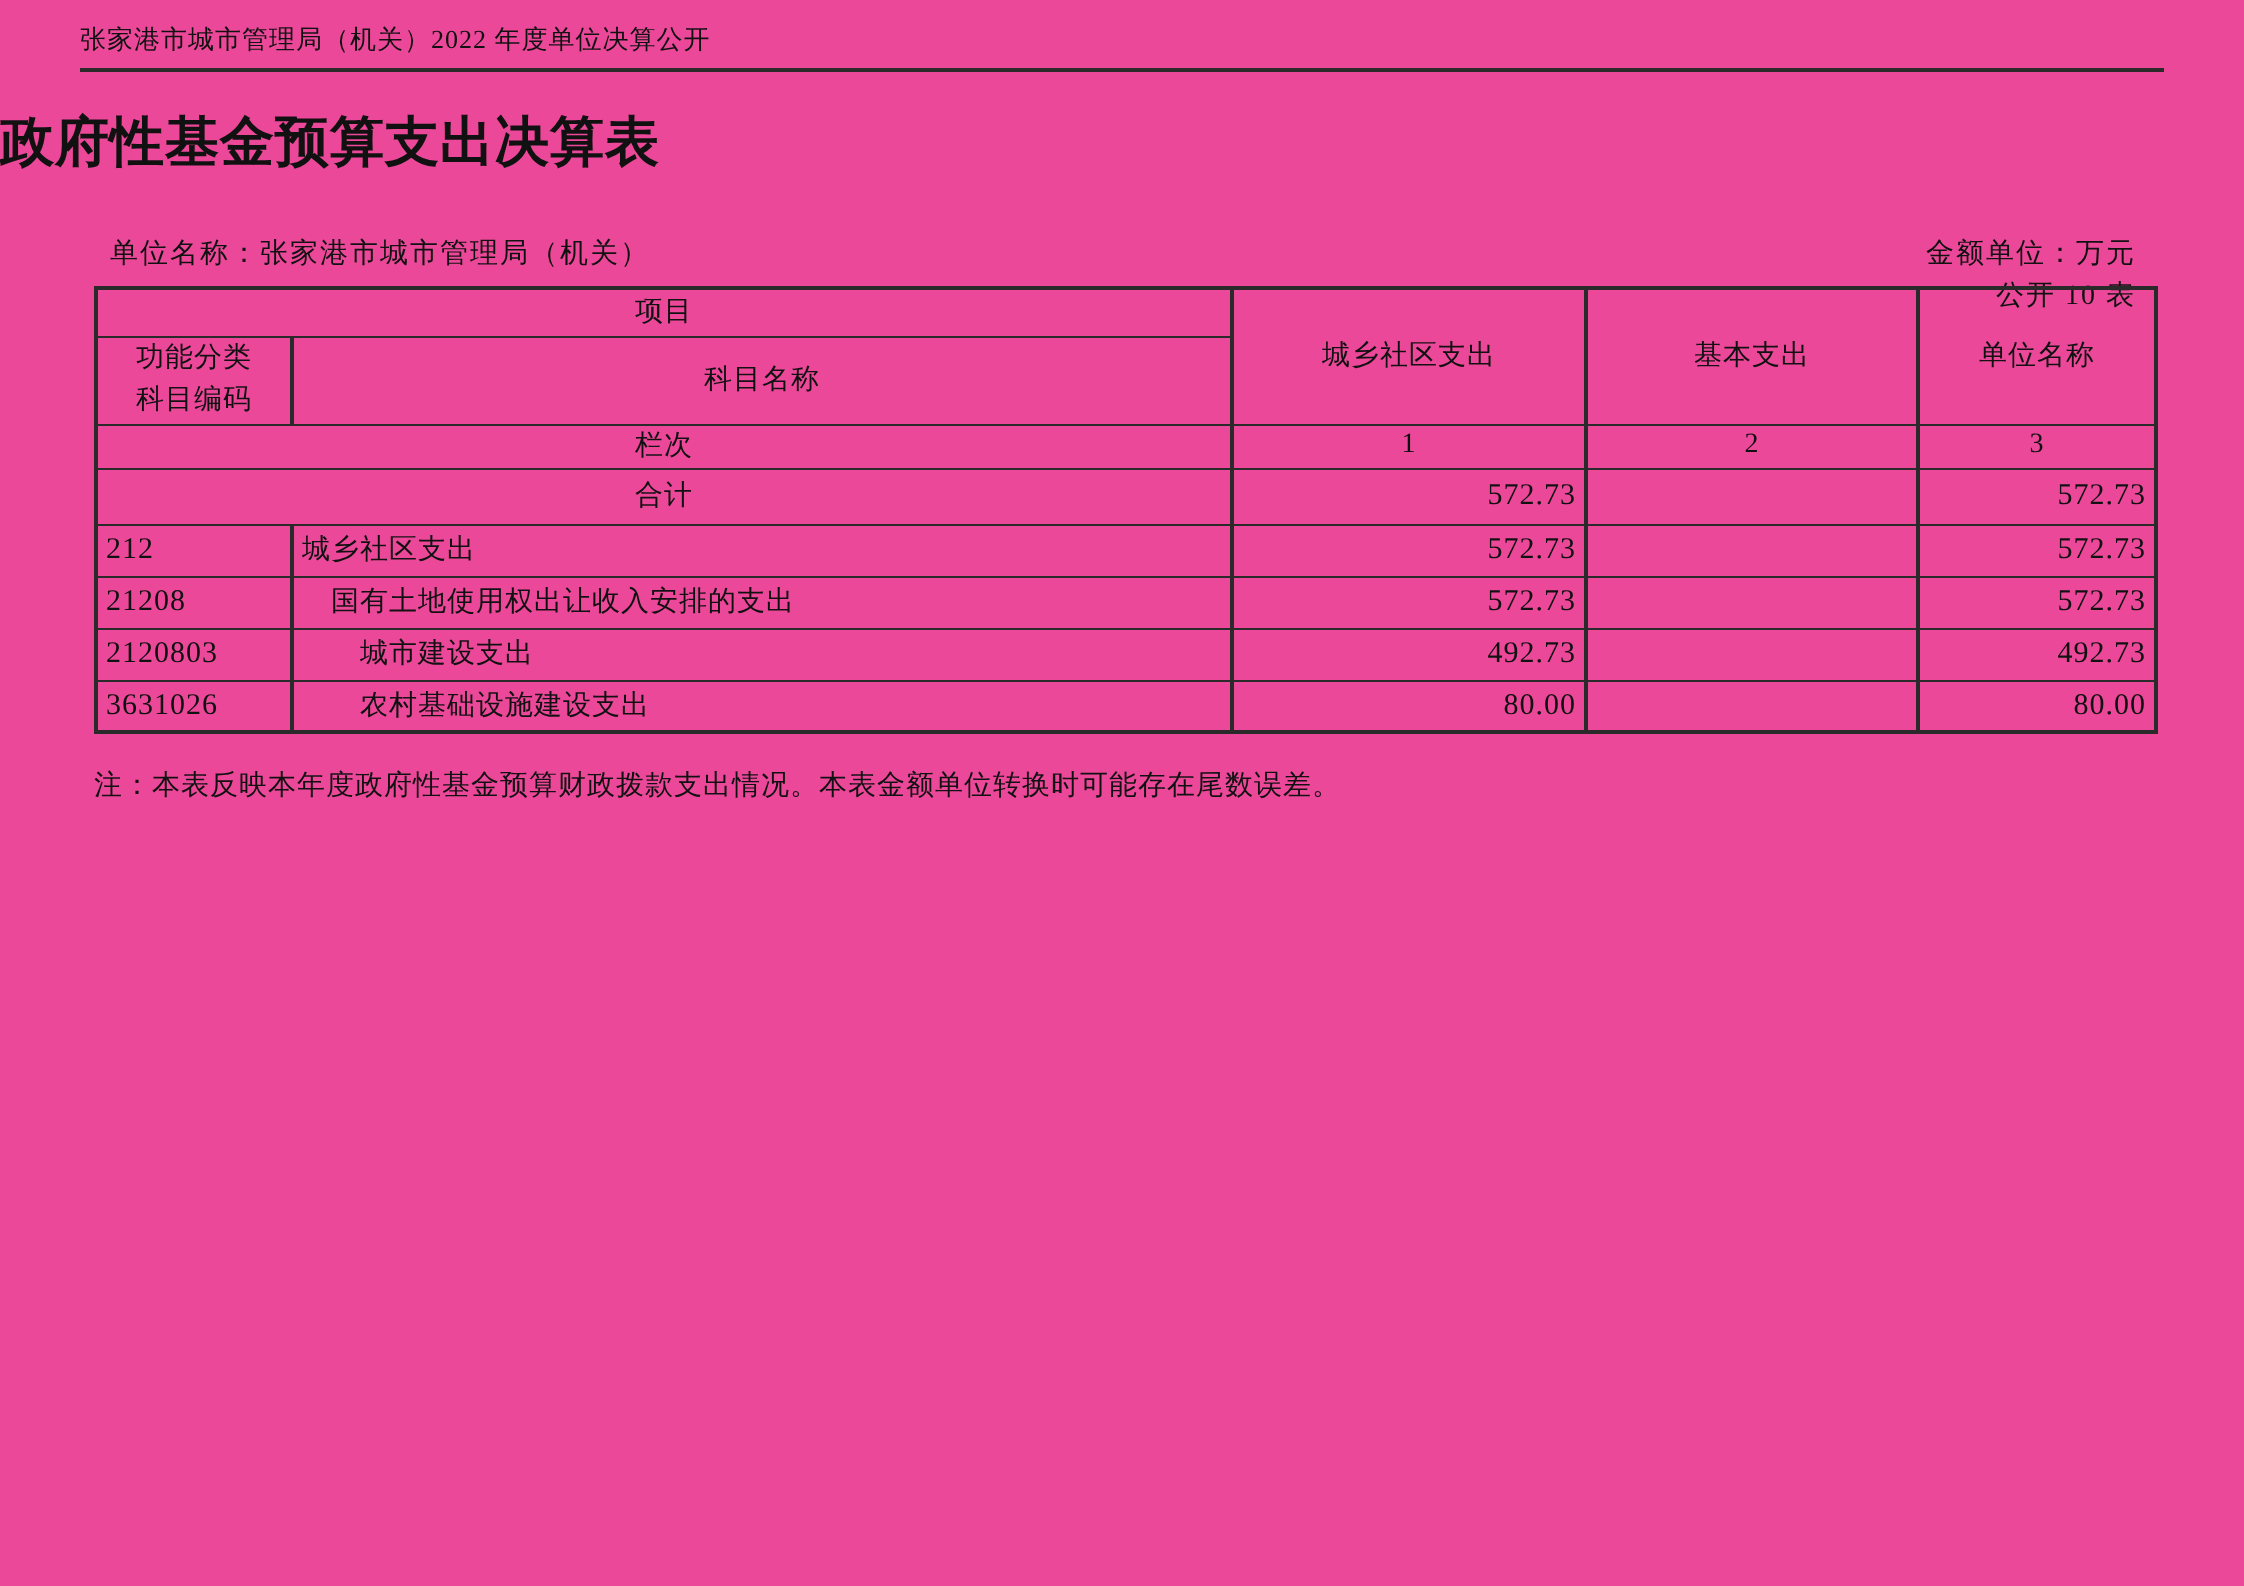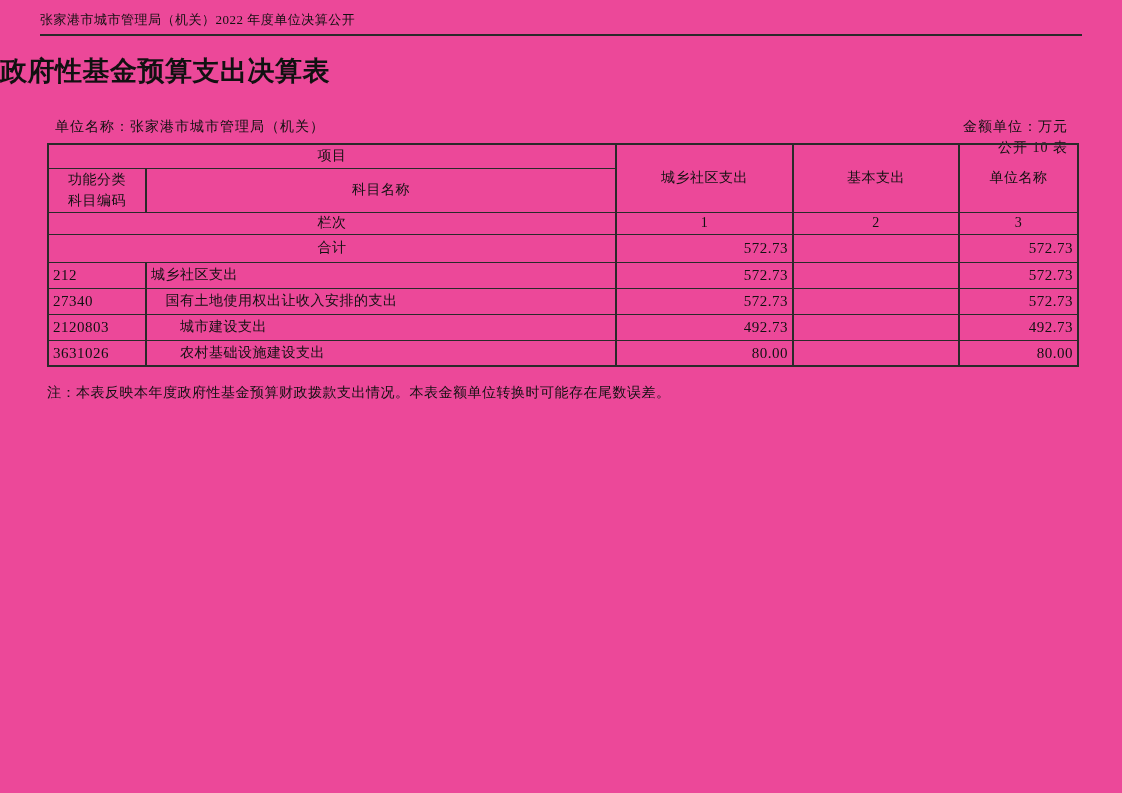"27340" td.code-cell { text: 27340 -> 21208 }
